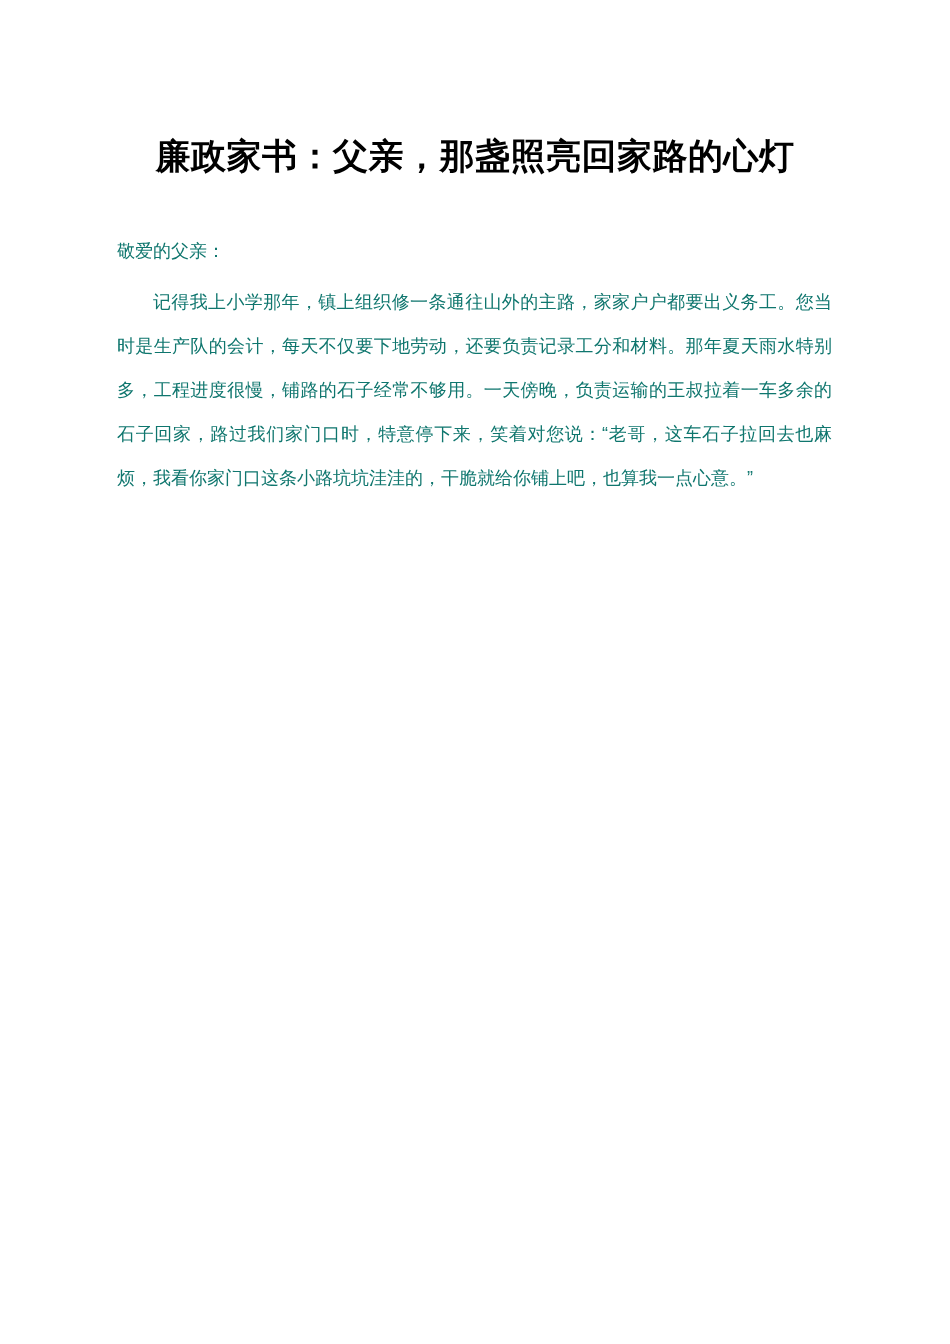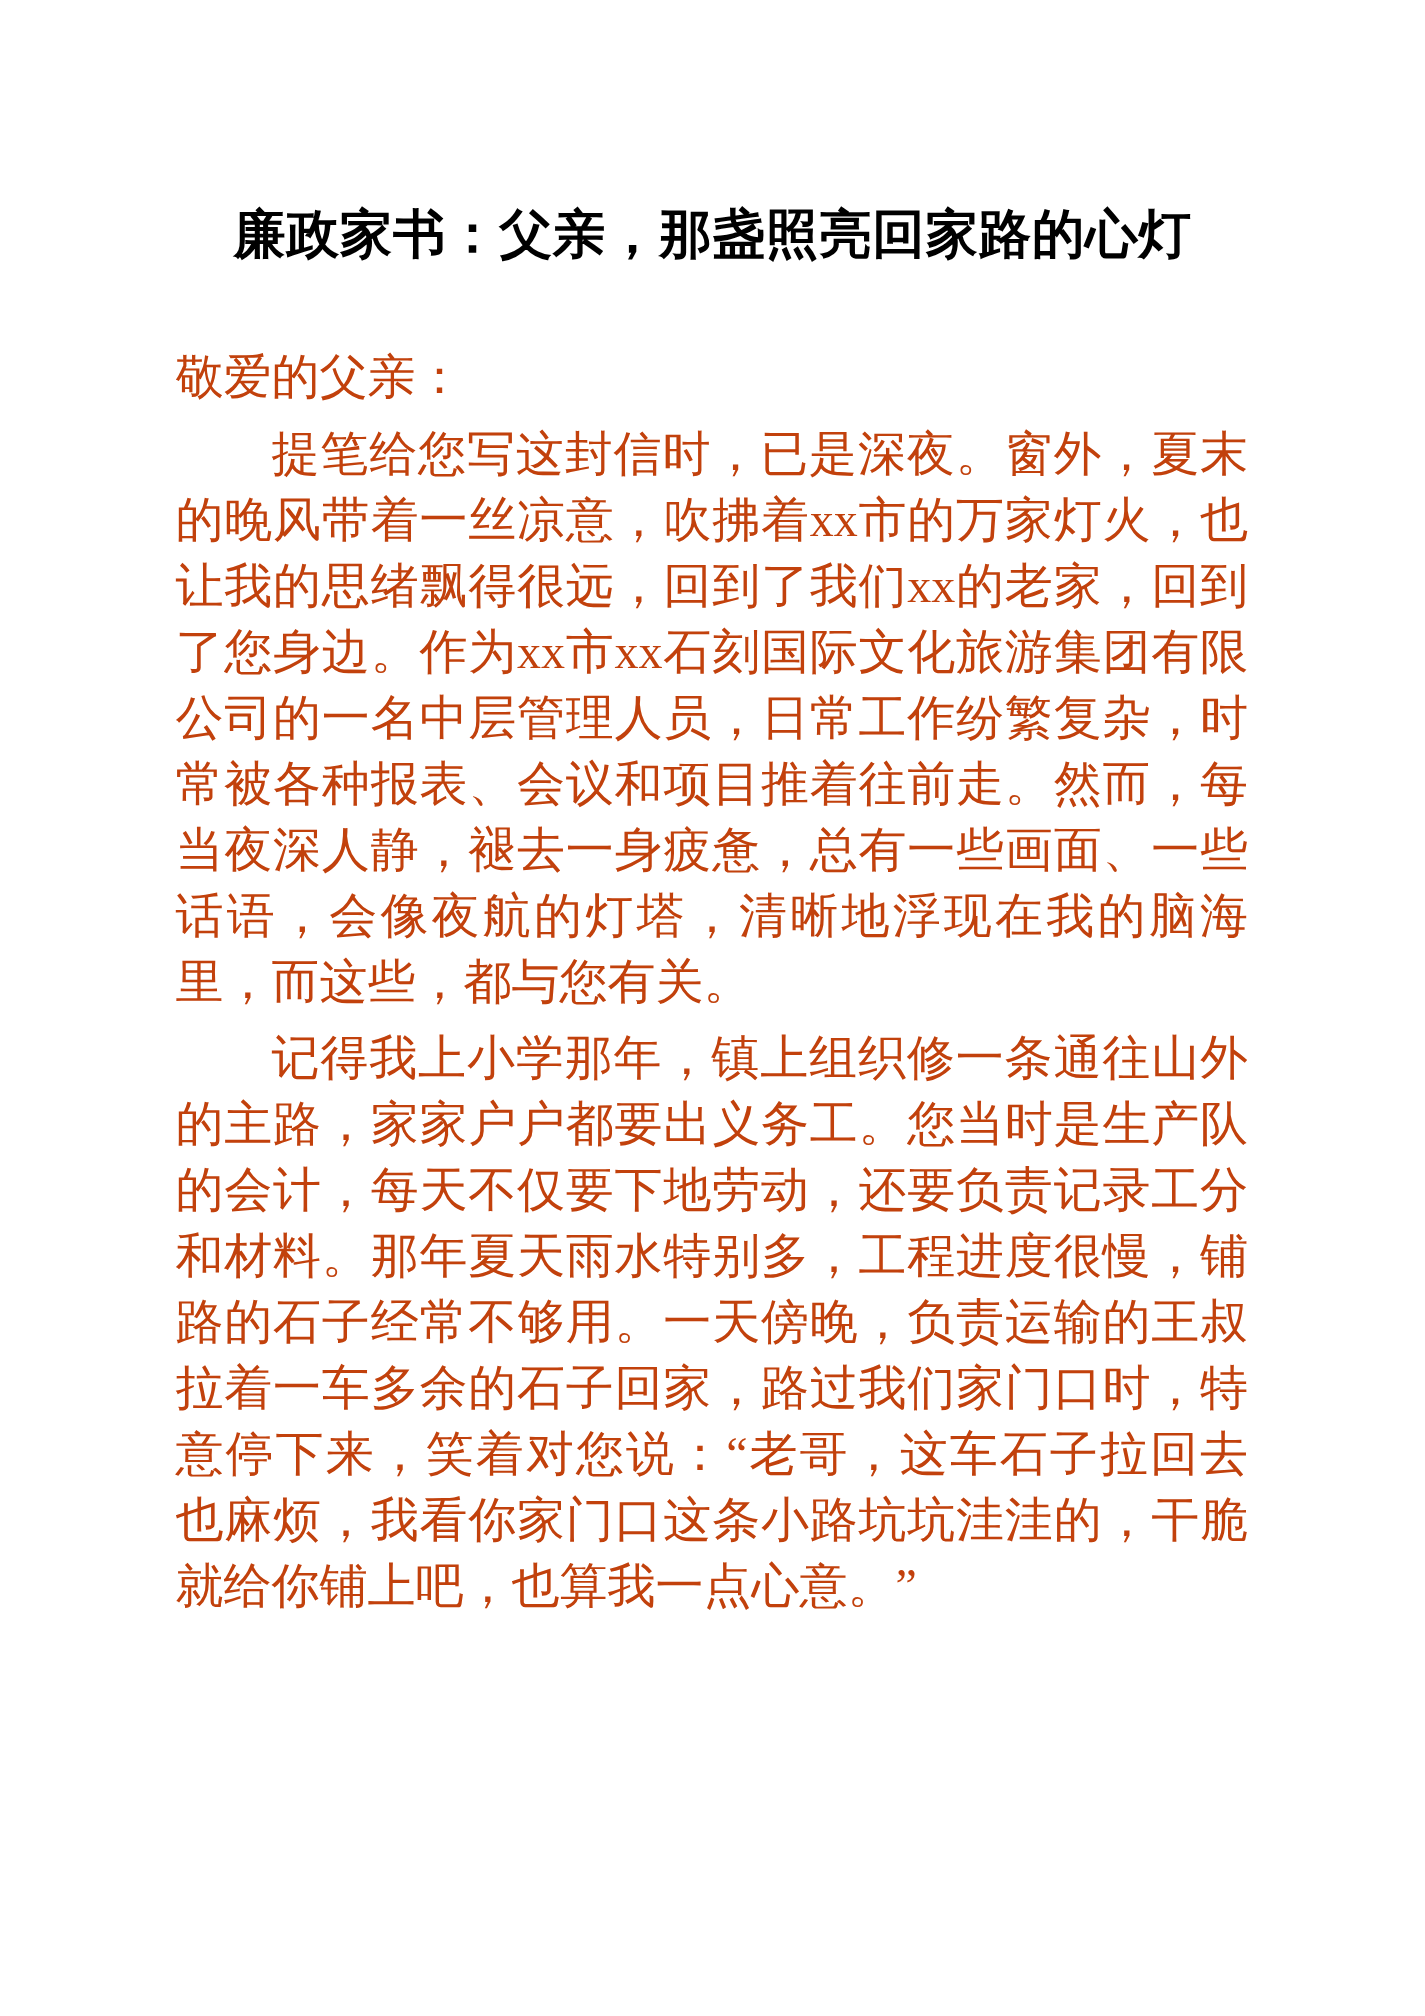"敬爱的父亲：" .doc-body { color: #c2410c -> #0f766e; font-family: Liberation Serif, serif -> Liberation Sans, sans-serif; font-size: 32px -> 18px }
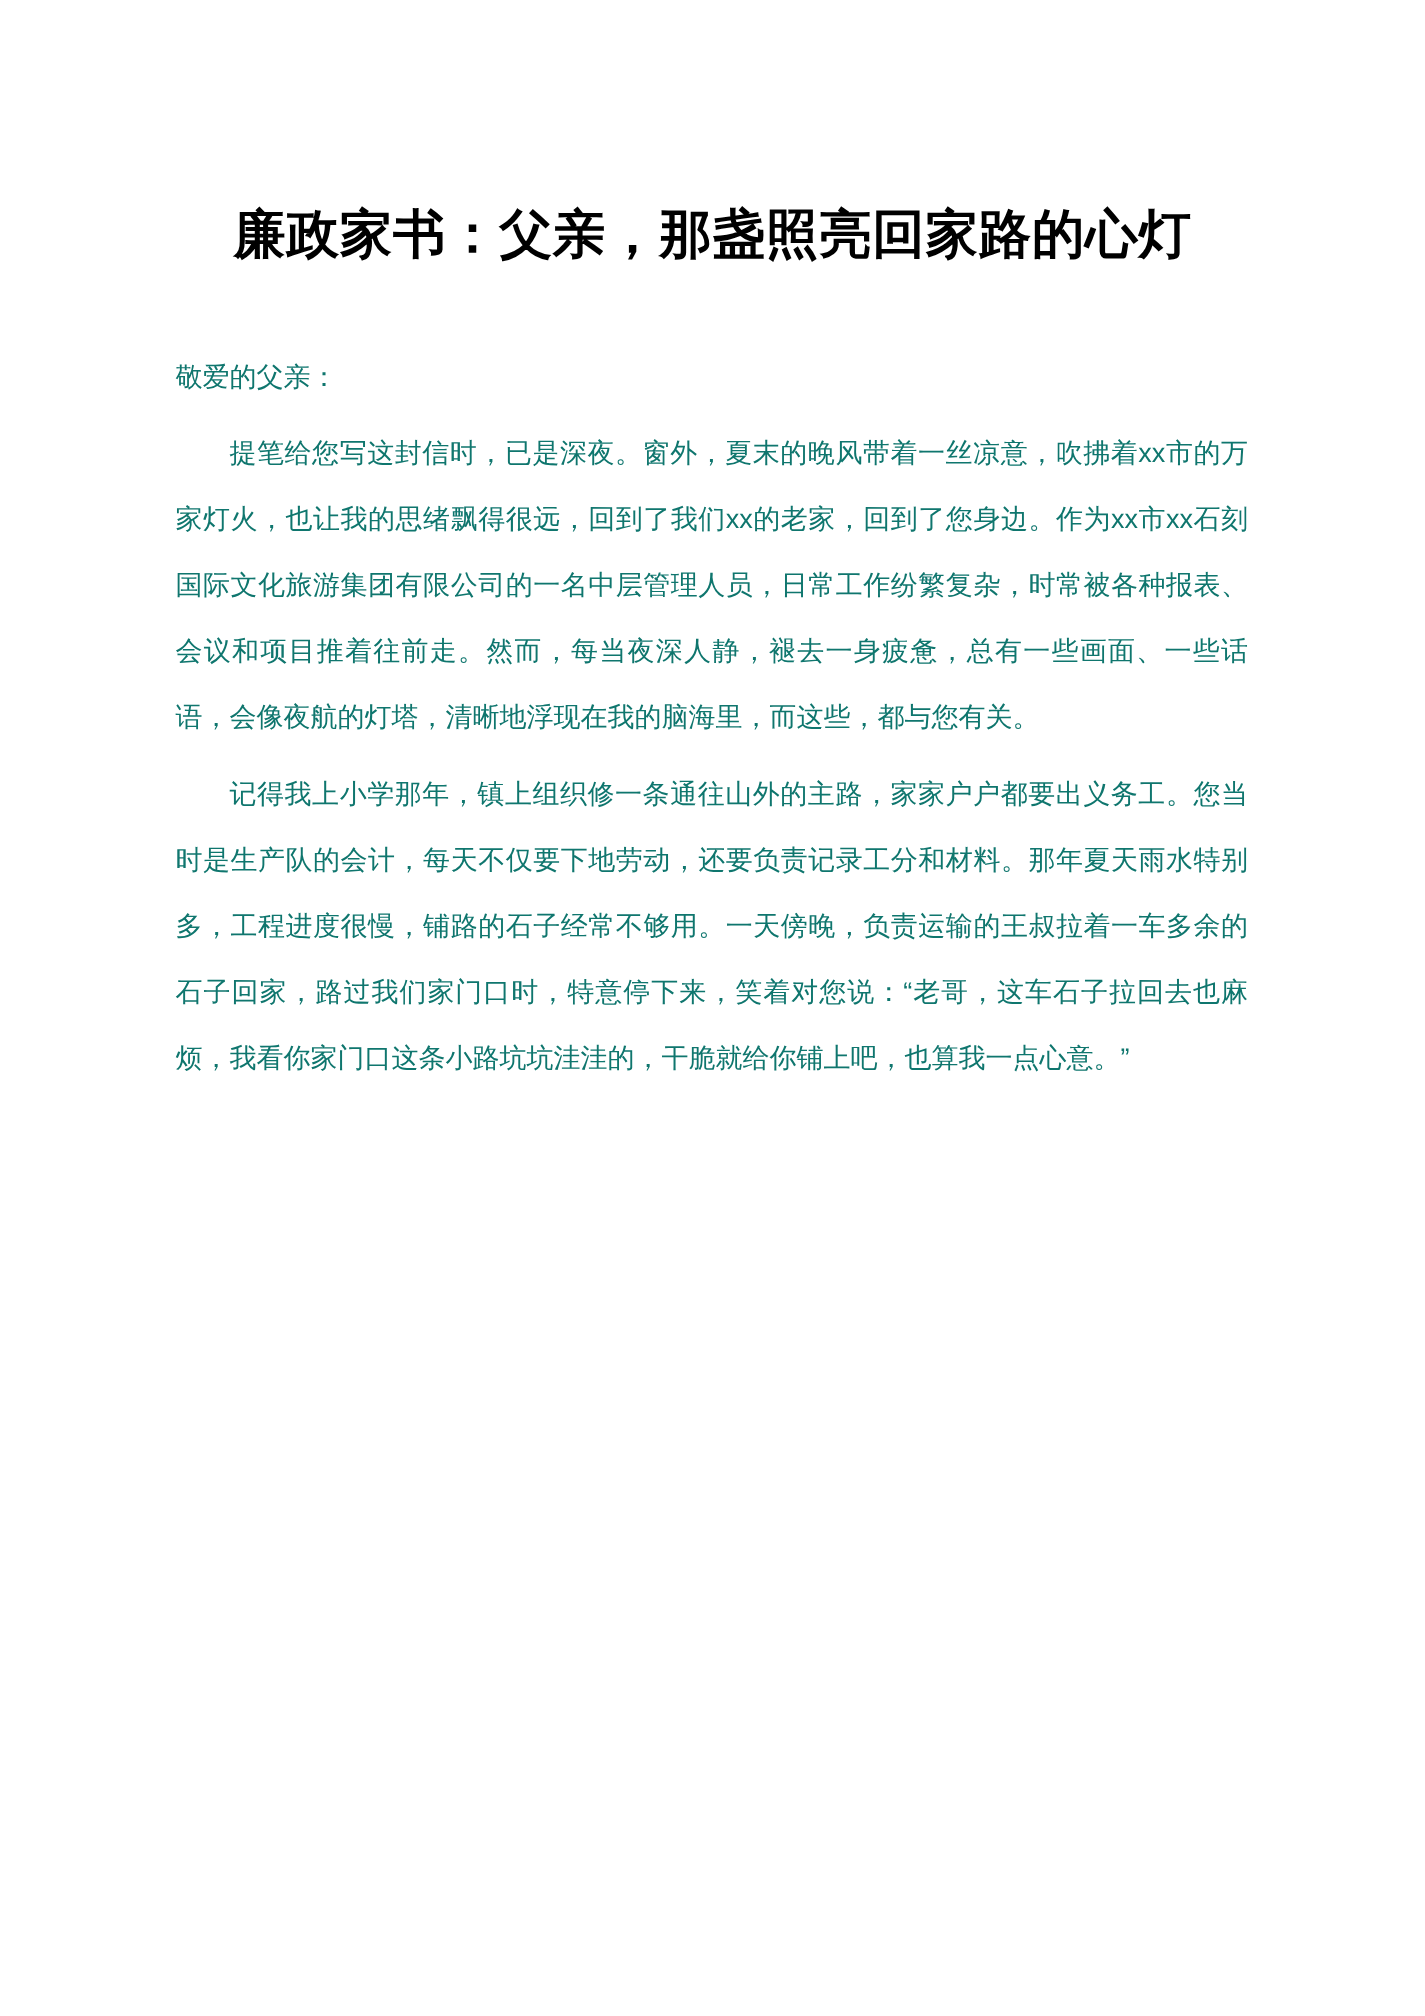"提笔给您写这封信时，已是深夜。窗外，夏末的晚风带着一丝凉意，吹拂着xx市的万家灯" p.para { html: <p>提笔给您写这封信时，已是深夜。窗外，夏末的晚风带着一丝凉意，吹拂着xx市的万家灯火，也让我的思绪飘得很远，回到了我们xx的老家，回到了您身边。作为xx市xx石刻国际文化旅游集团有限公司的一名中层管理人员，日常工作纷繁复杂，时常被各种报表、会议和项目推着往前走。然而，每当夜深人静，褪去一身疲惫，总有一些画面、一些话语，会像夜航的灯塔，清晰地浮现在我的脑海里，而这些，都与您有关。</p> -> none }
